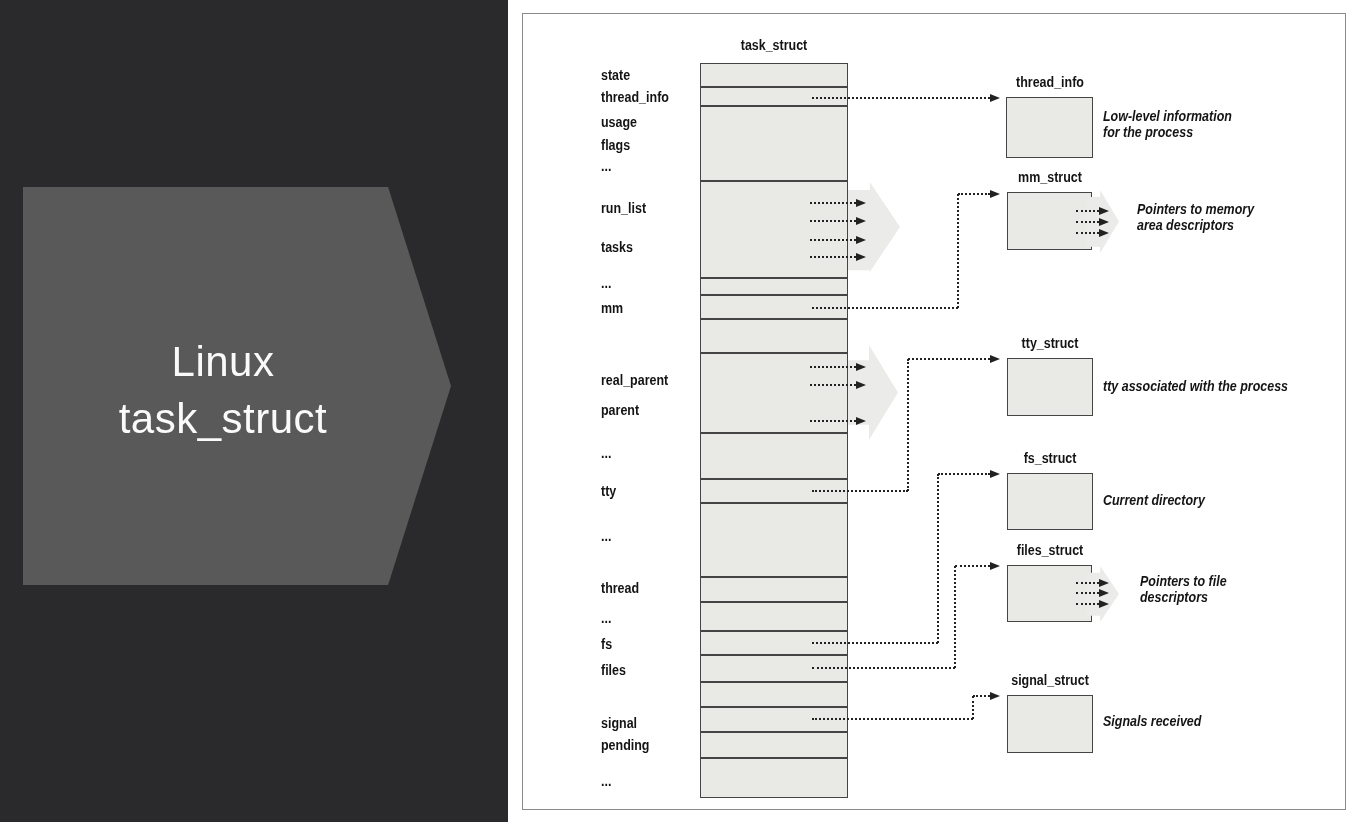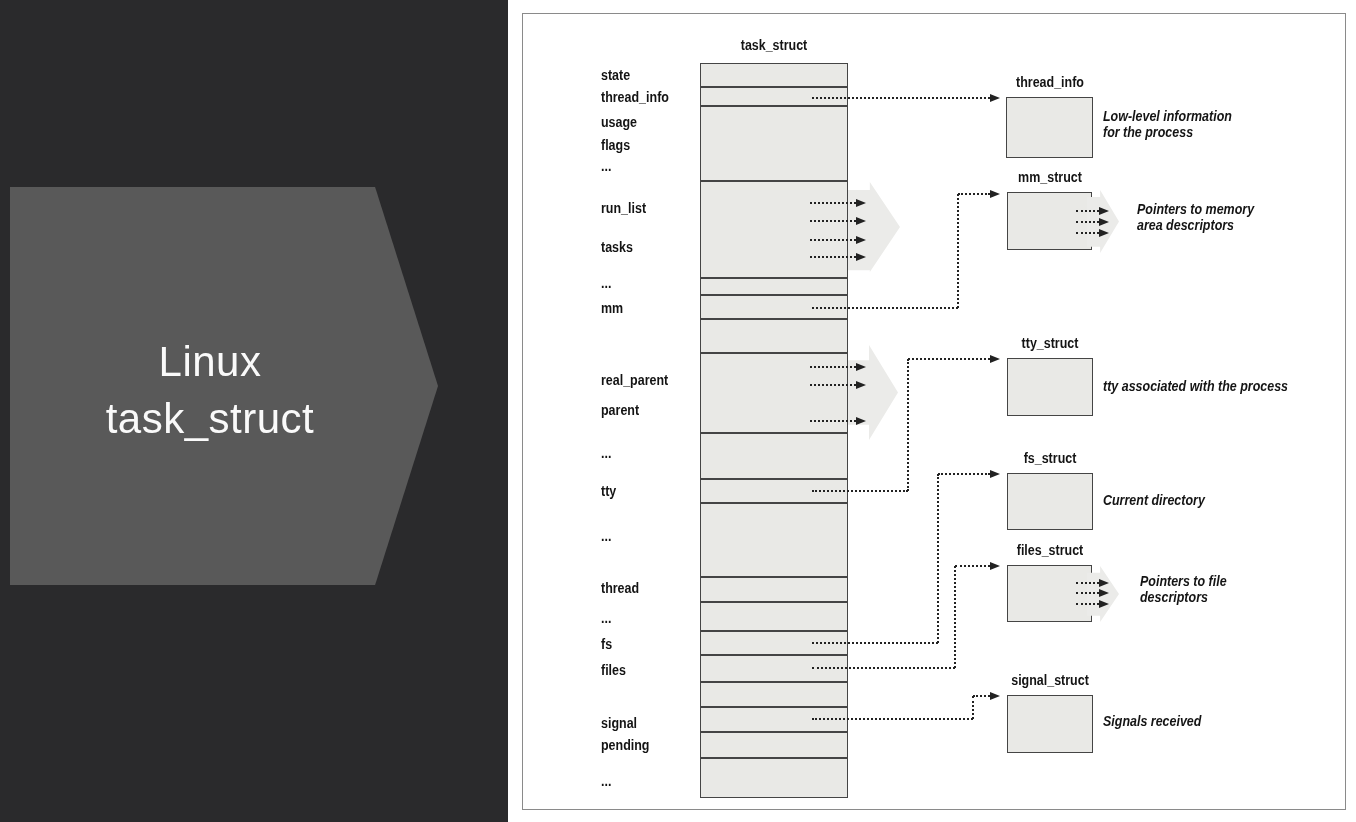"Linux" #chevron { left: 10px -> 23px }
